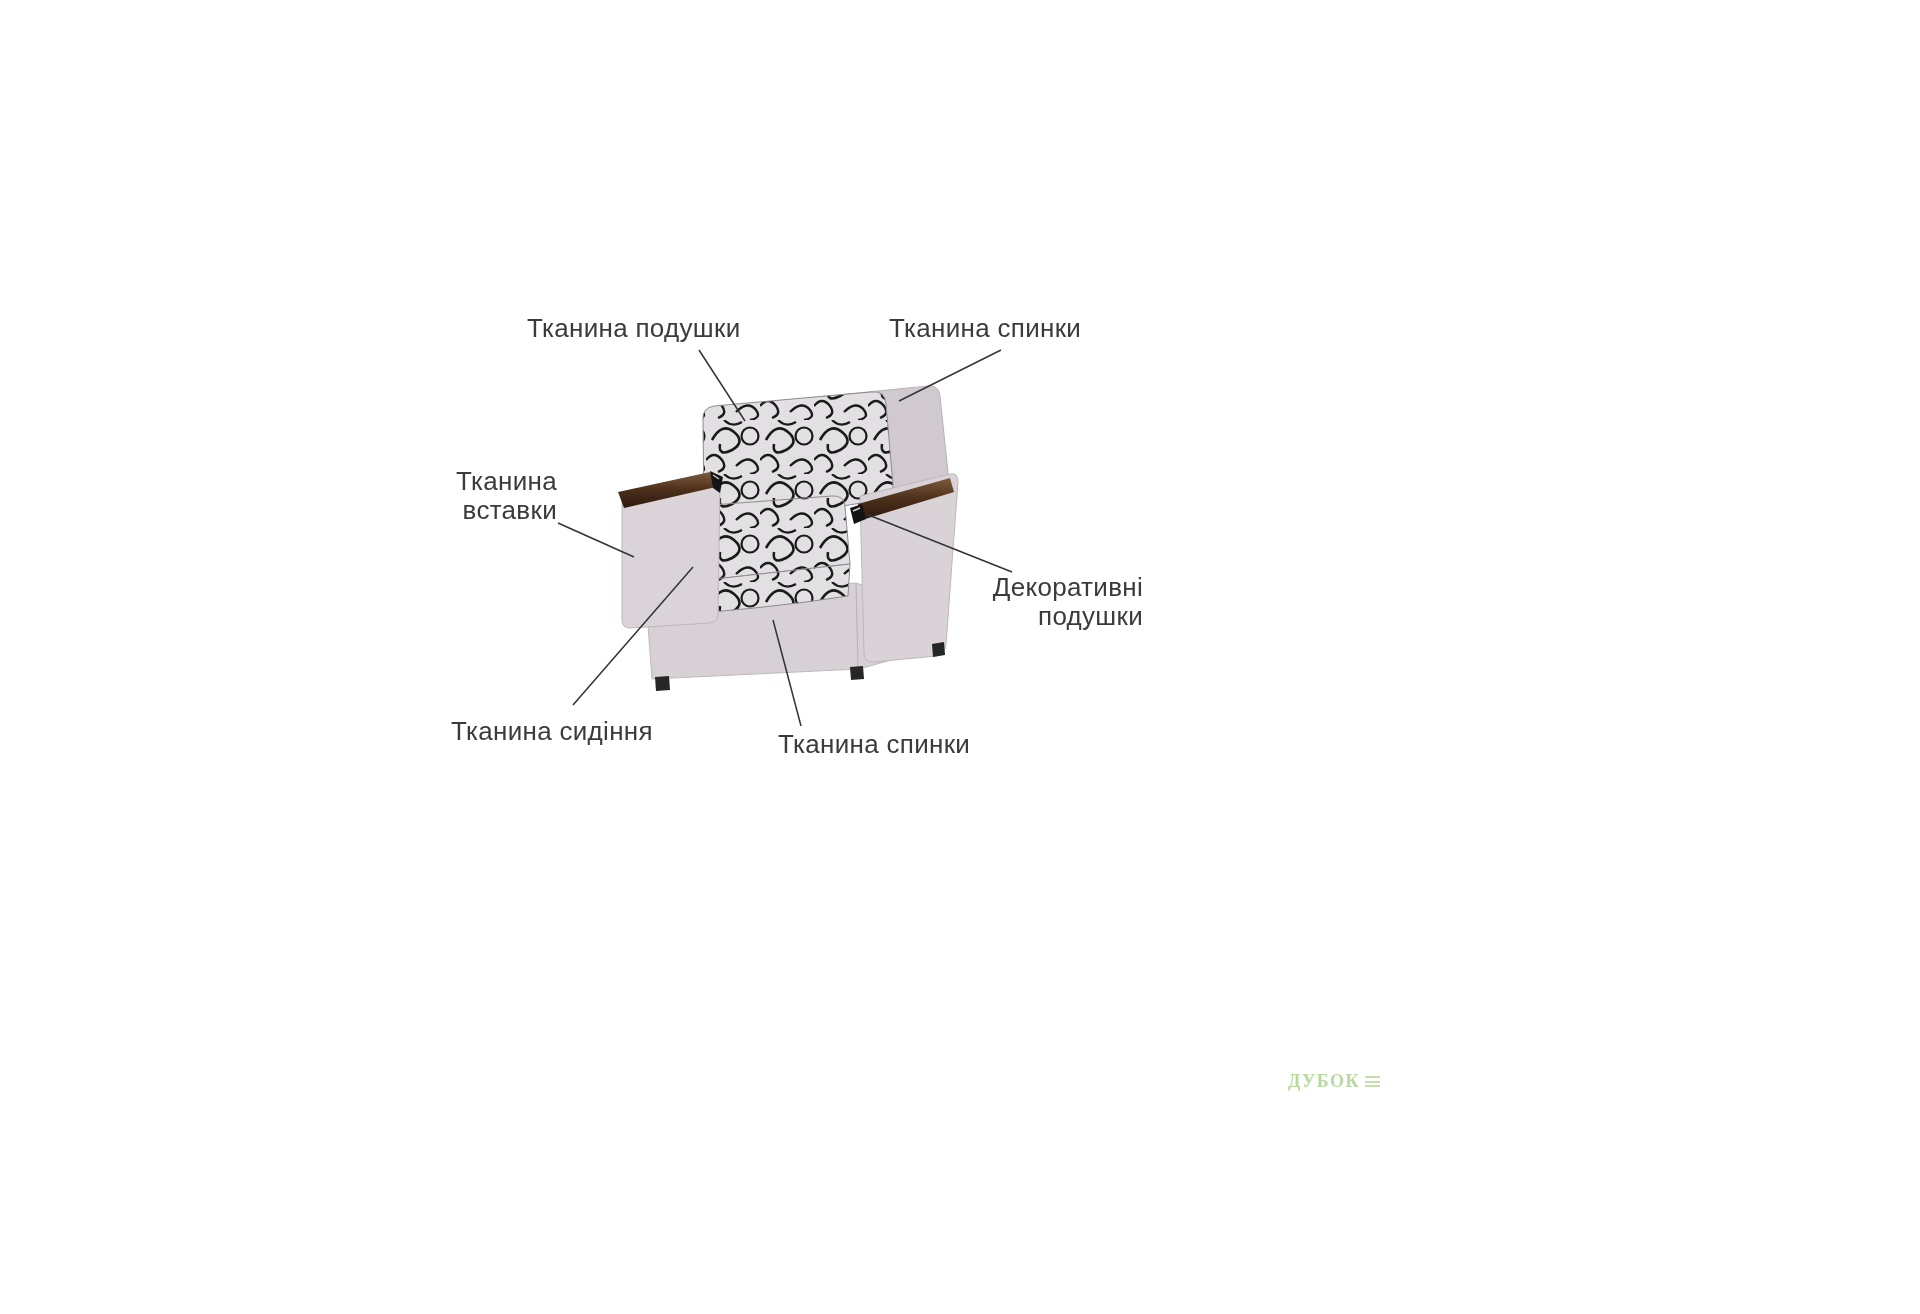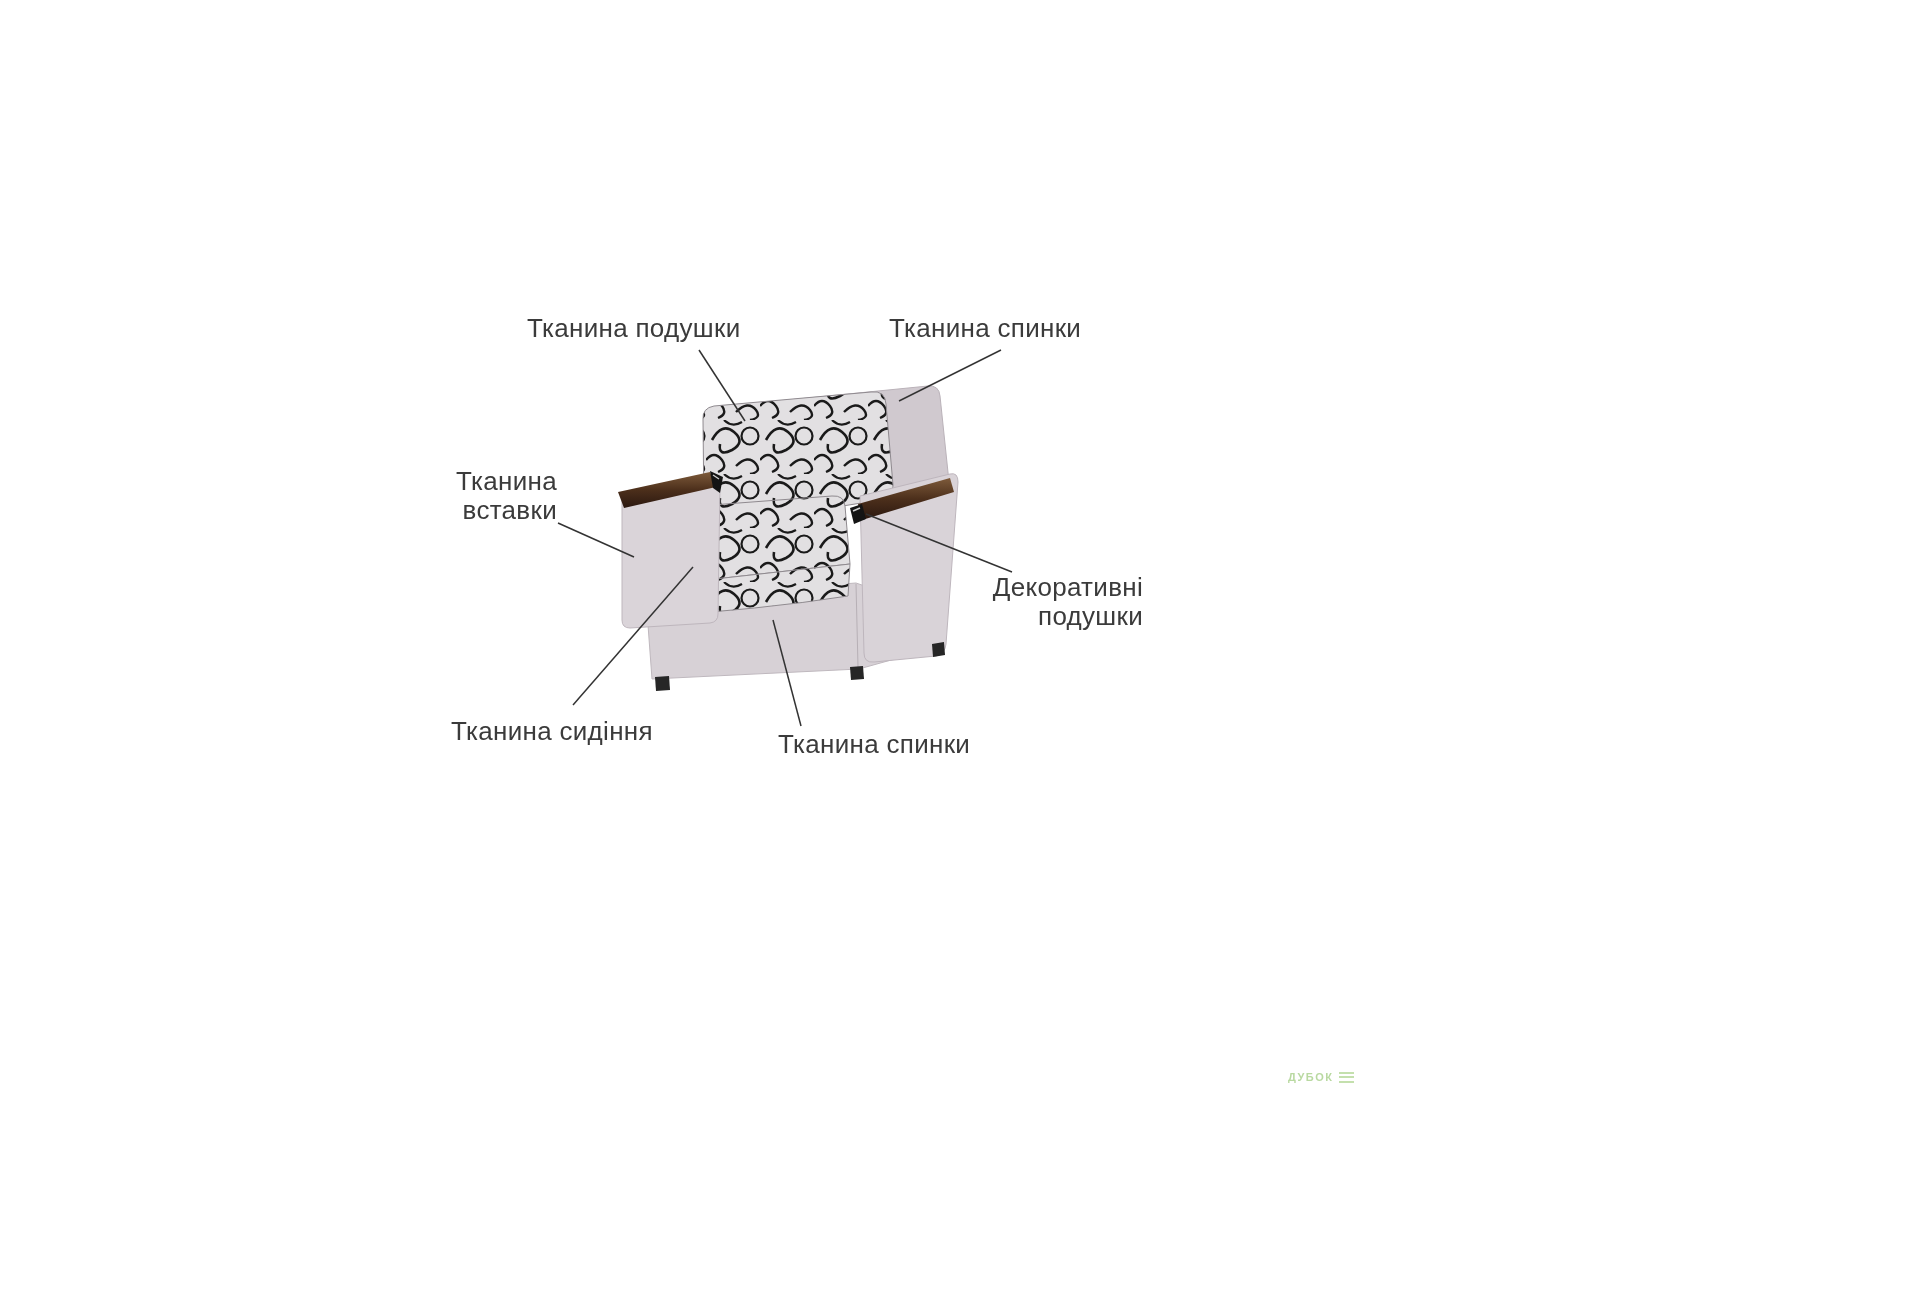"ДУБОК" .watermark .wm-text { font-family: Liberation Sans, sans-serif -> Liberation Serif, serif; font-size: 11px -> 18px }
